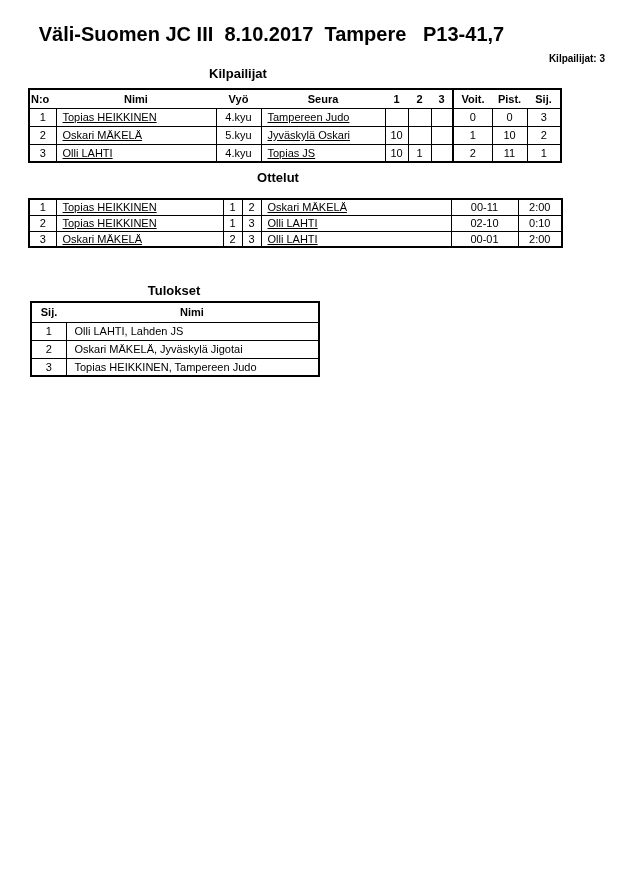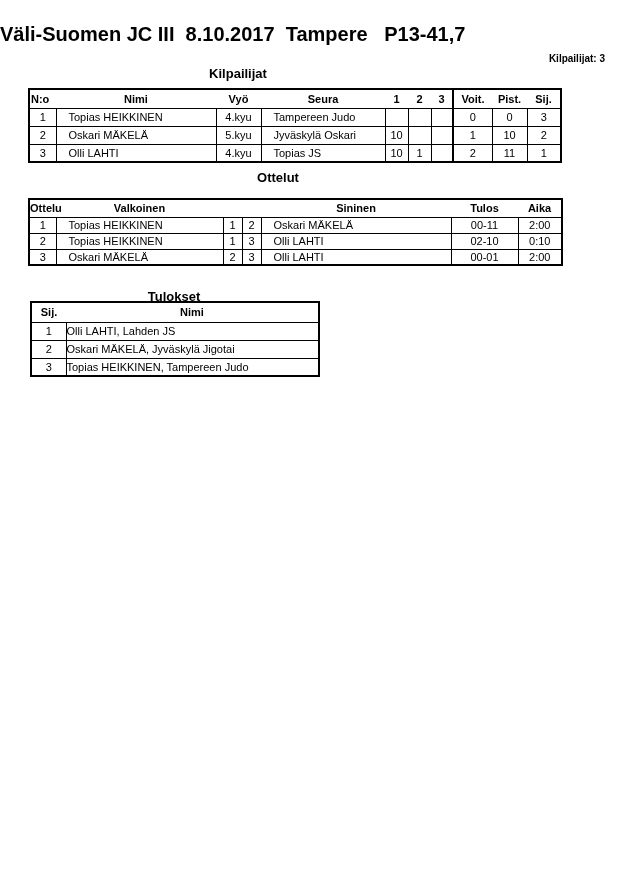"Väli-Suomen JC III 8.10.2017 Tampere" .title { text-align: none -> center }
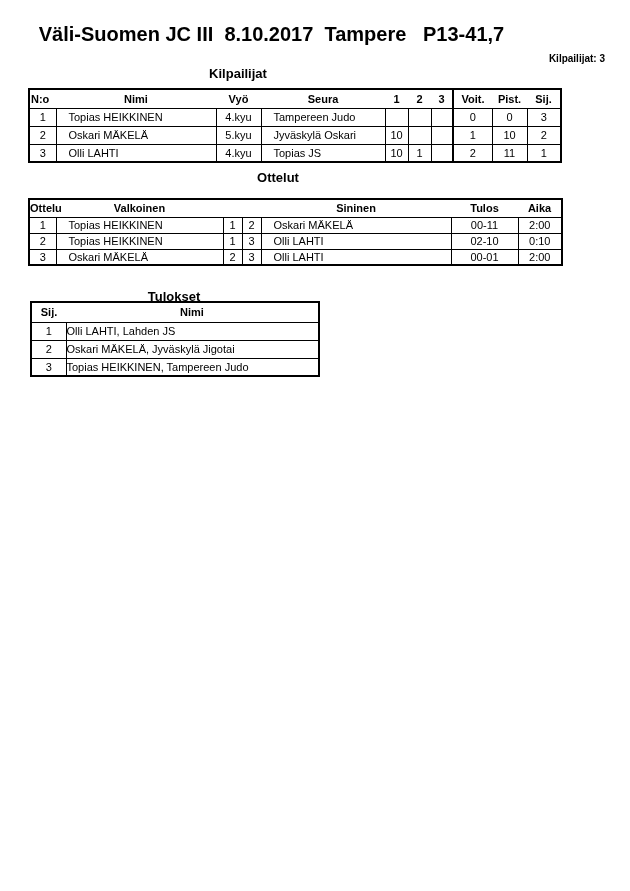"Topias HEIKKINEN" td.name { padding-left: 12px -> 6px; text-decoration: none -> underline }
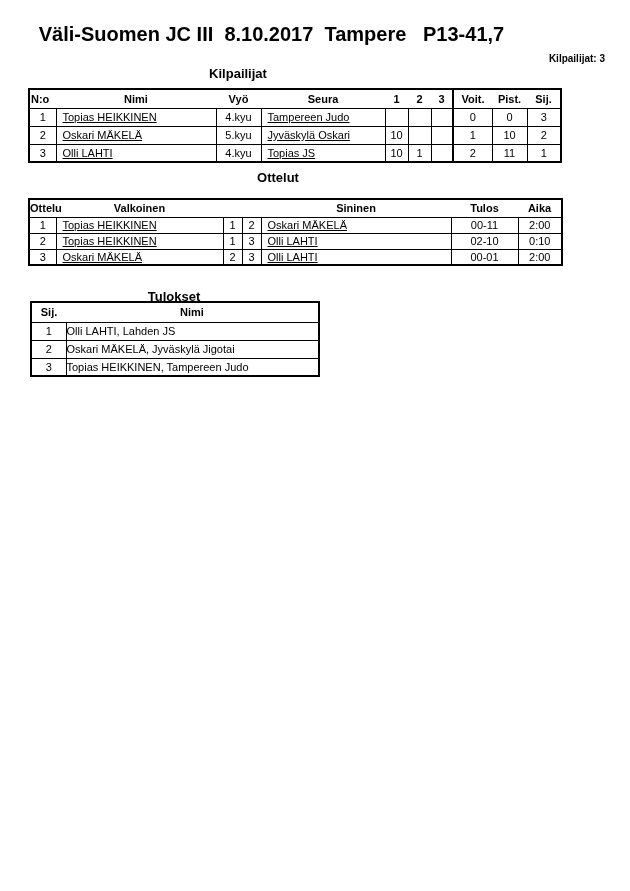"Ottelu" tr.hdr { html: <tr> <th>Ottelu</th> <th>Valkoinen</th> <th></th> <th></th> <th>Sininen</th> <th>Tulos</th> <th>Aika</th> </tr> -> none }
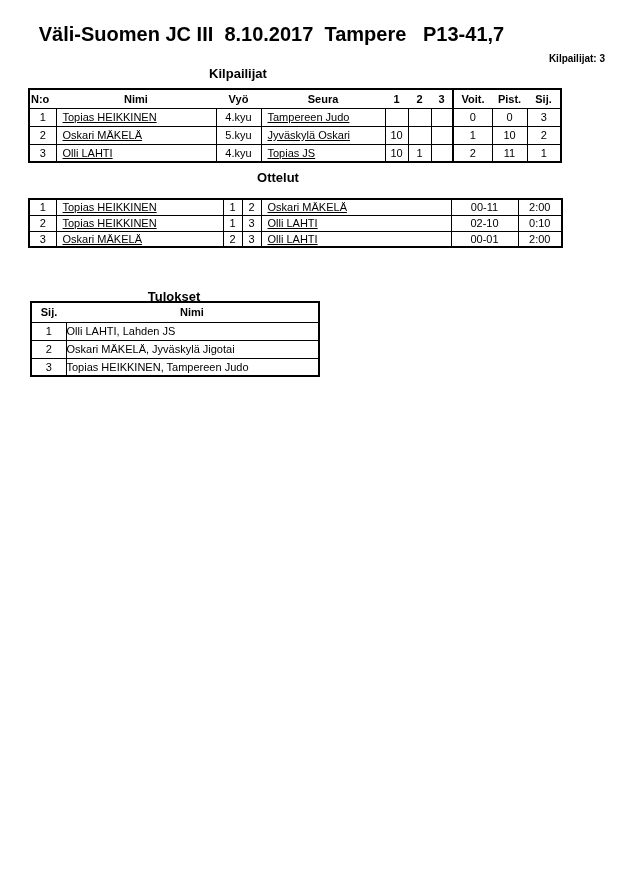"Tulokset" .h-tulokset { margin-top: 6px -> none }
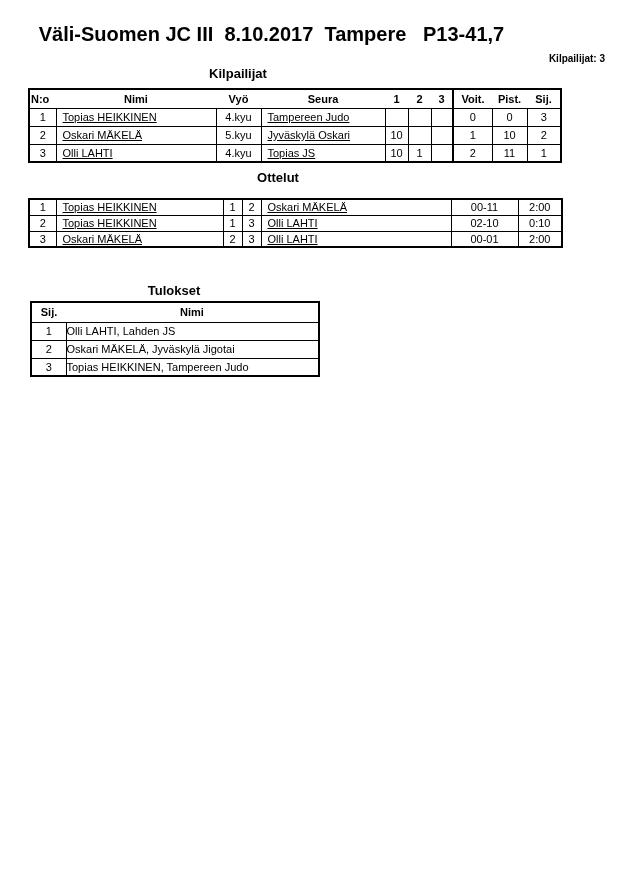"Olli LAHTI, Lahden JS" td.name8 { padding-left: none -> 8px }
